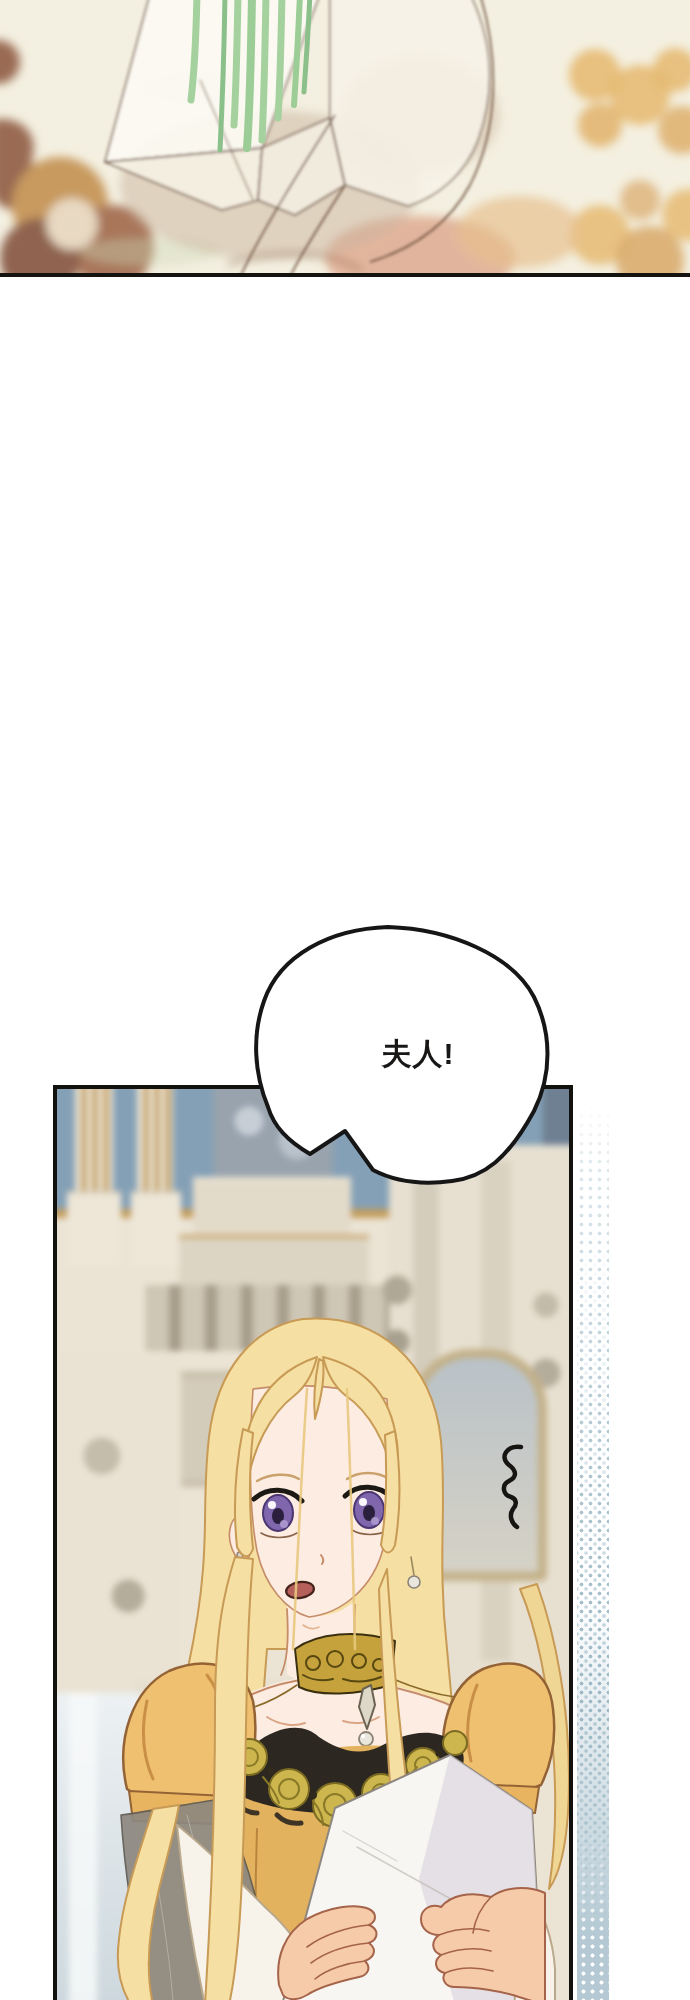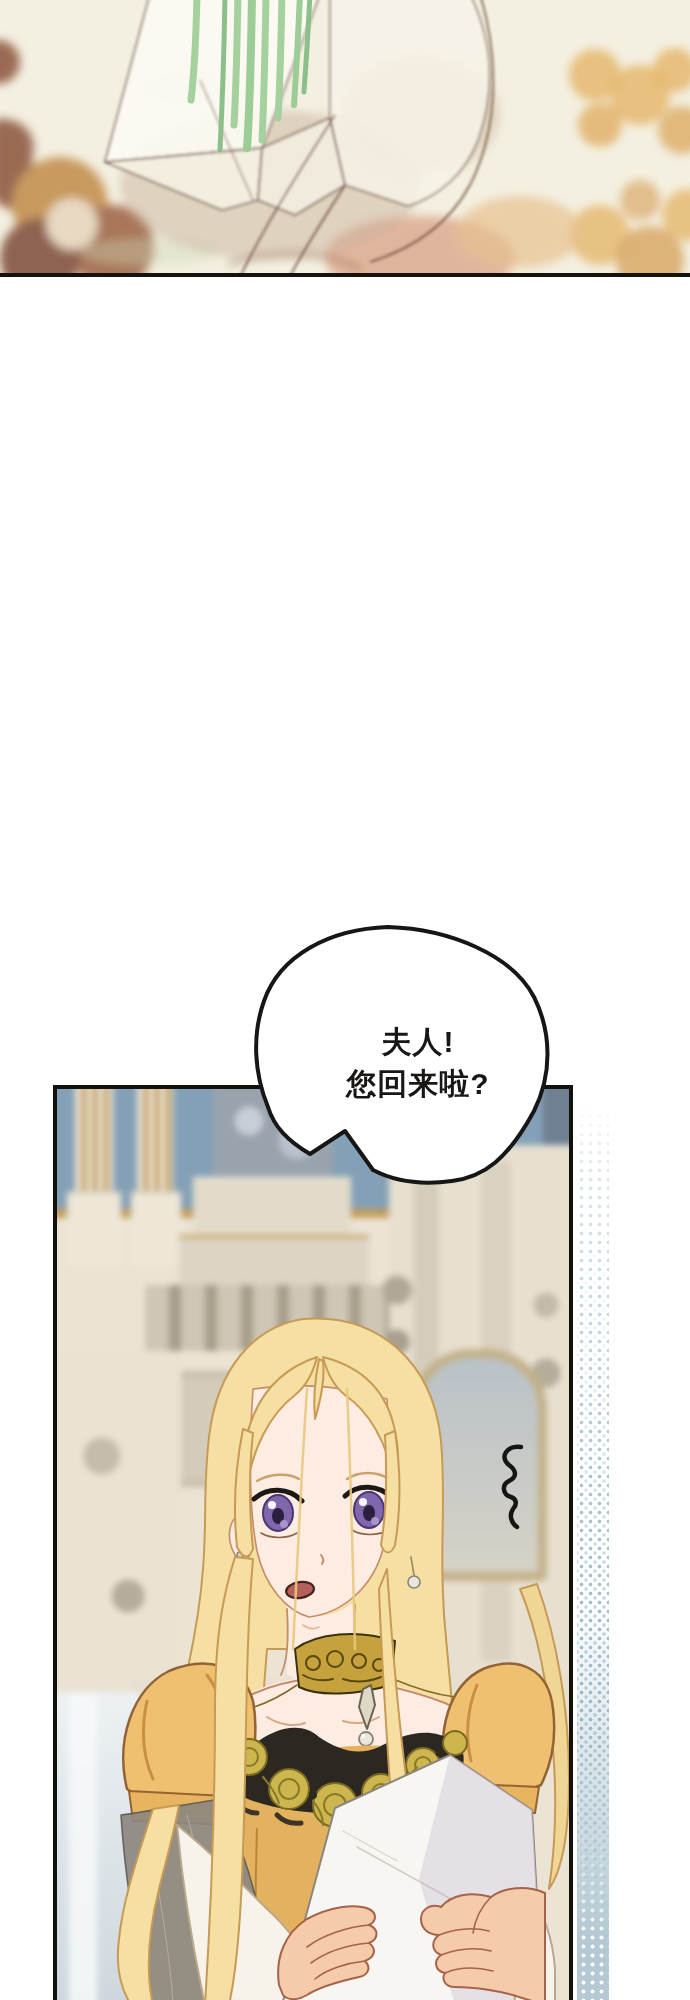"夫人!" .bubble-text div { margin-top: none -> 12px }
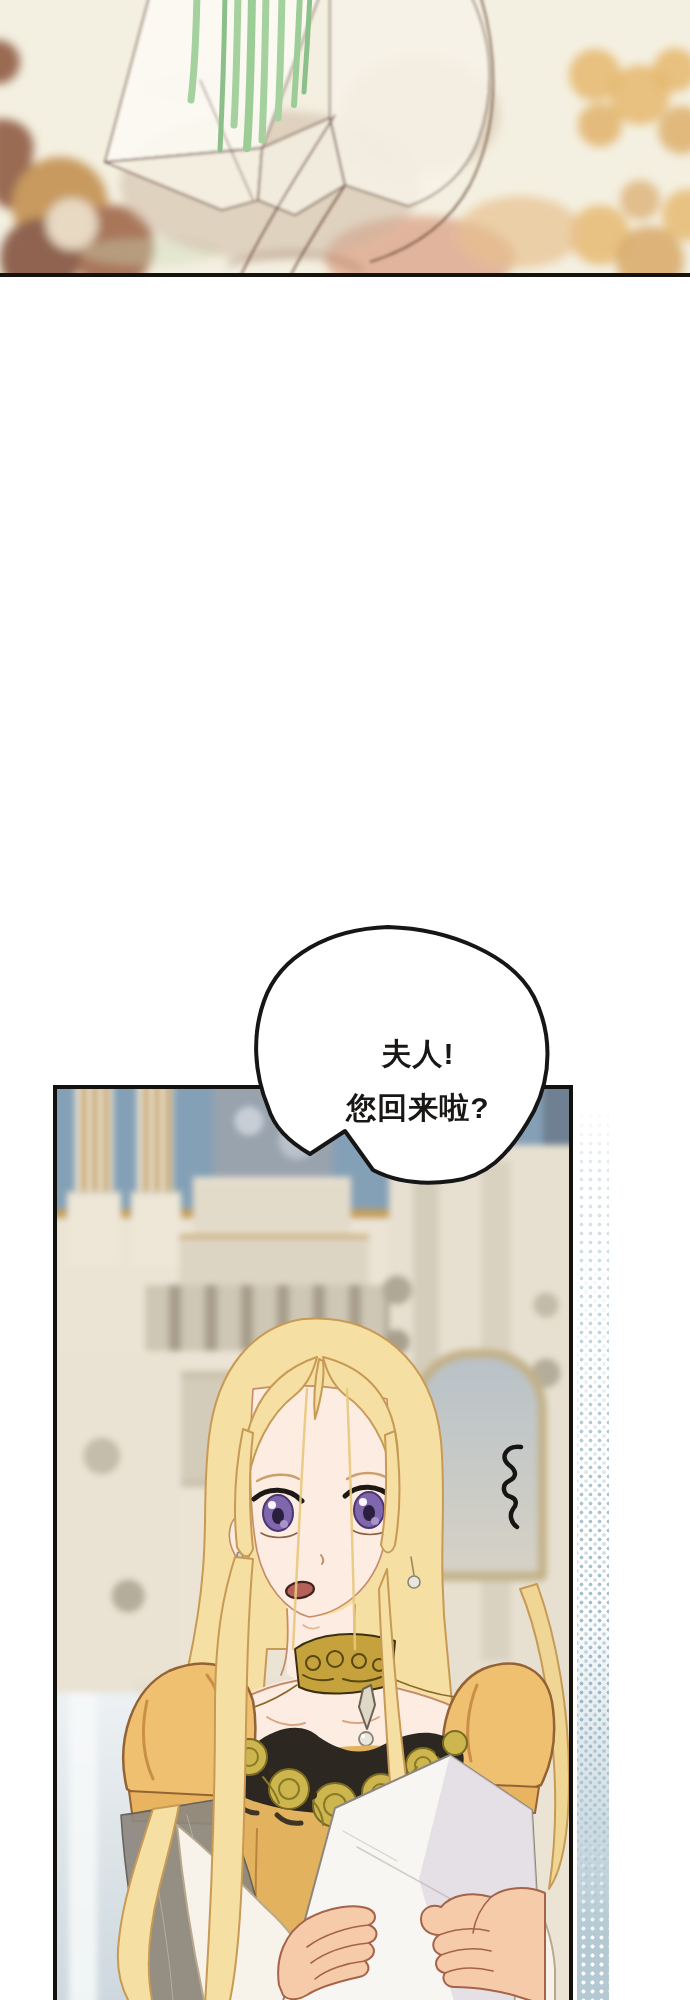"您回来啦?" div { html: <div>您回来啦?</div> -> none }
